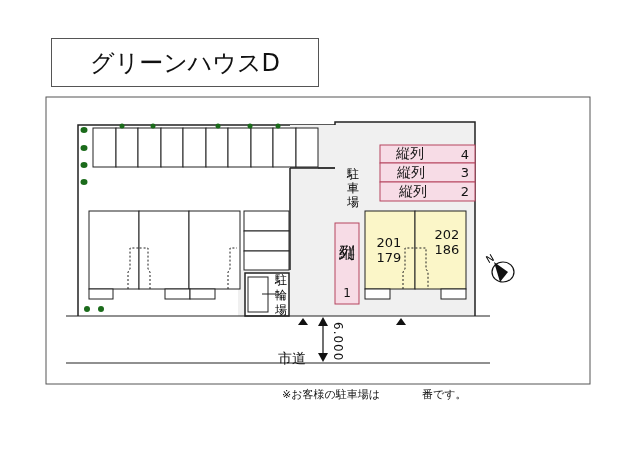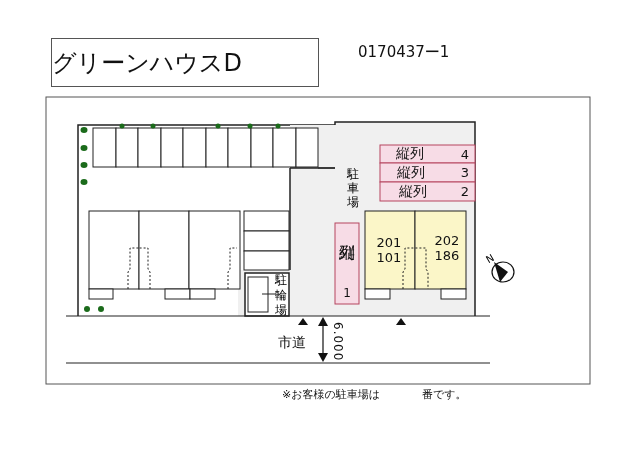"グリーンハウスD" .title-box { justify-content: flex-start -> center }
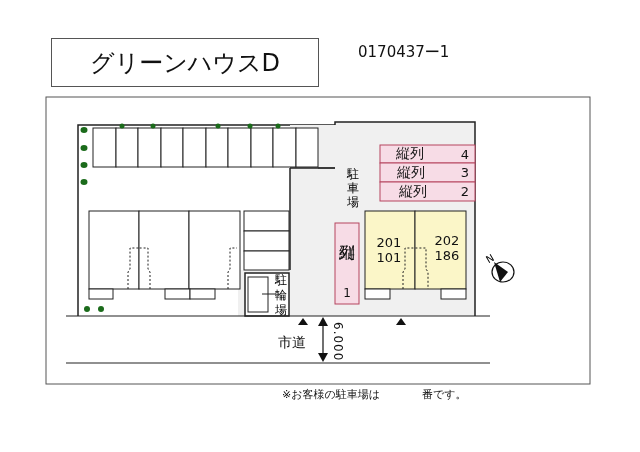"0170437ー1" div { html: <div>0170437ー1</div> -> none }
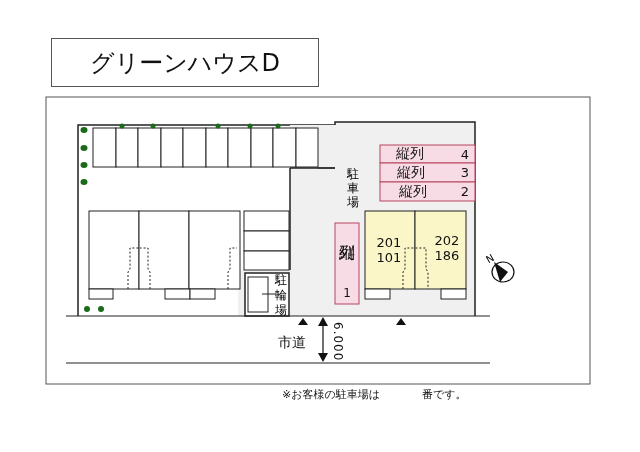"202" div { top: 233px -> 227px }
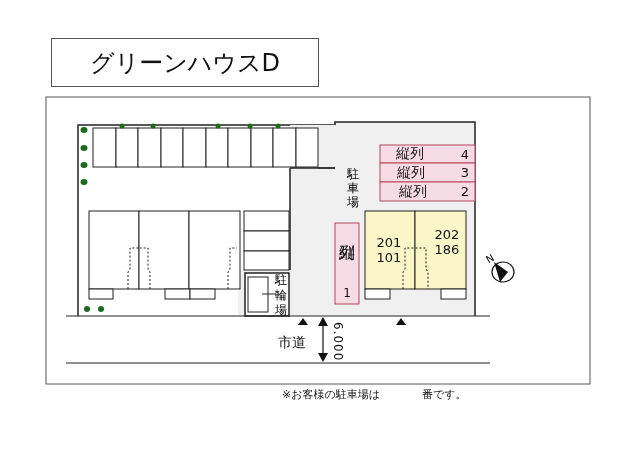"101" div { text: 101 -> 179 }
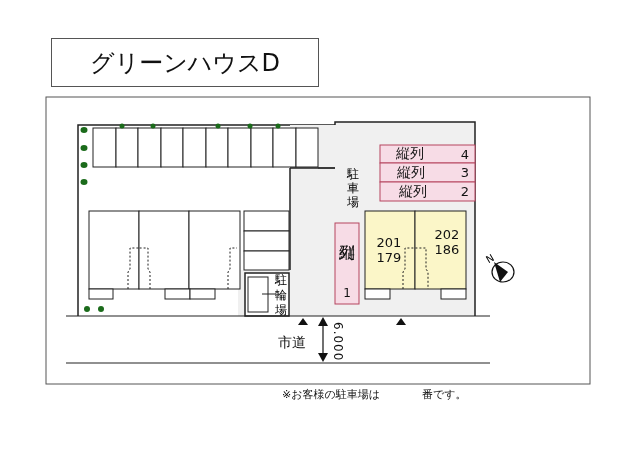"市道" div { top: 334px -> 350px }
